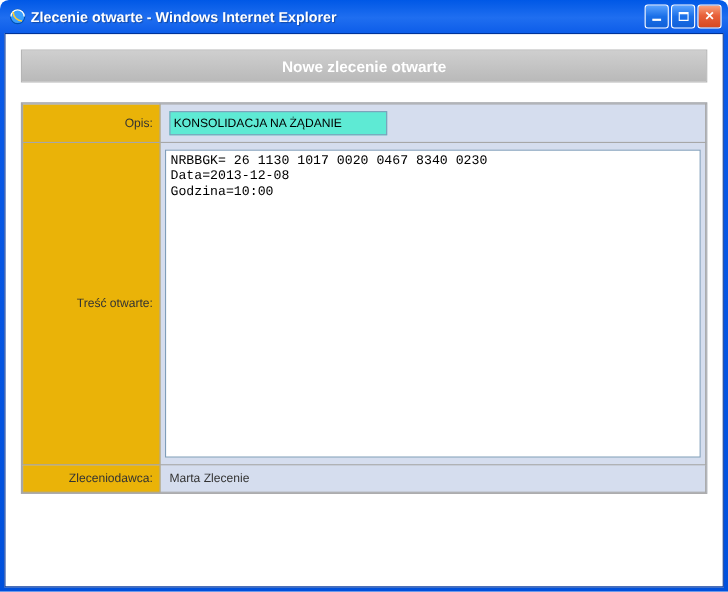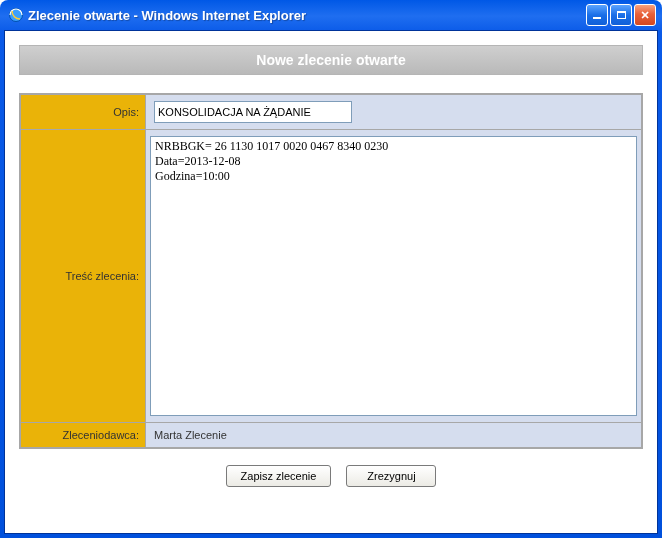"KONSOLIDACJA NA ŻĄDANIE" .opis-input { background: #ffffff -> #5eead4 }
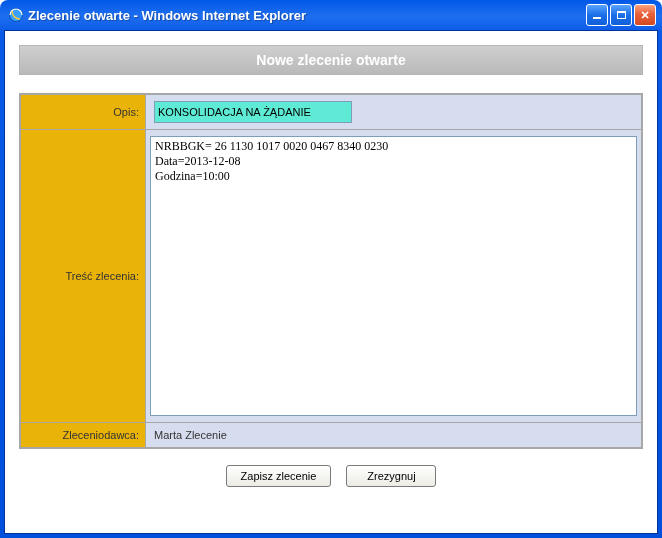"NRBBGK= 26 1130 1017 0020" .tresc-textarea { font-family: Liberation Serif, serif -> Liberation Mono, monospace }
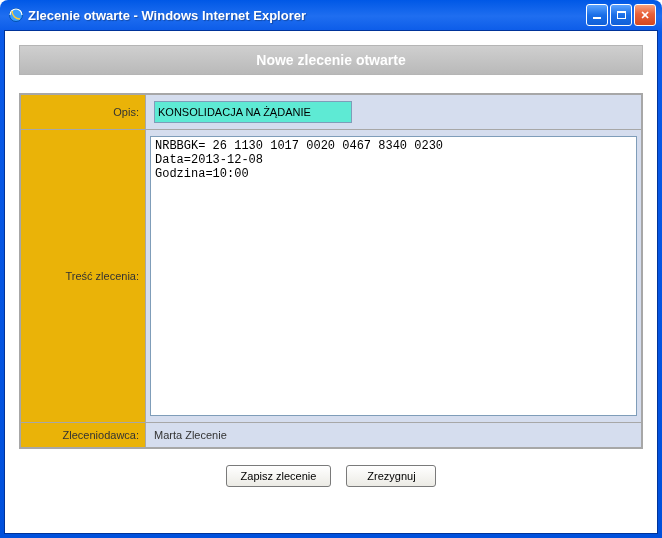"Treść zlecenia:" td.label-cell { text: zlecenia -> otwarte }
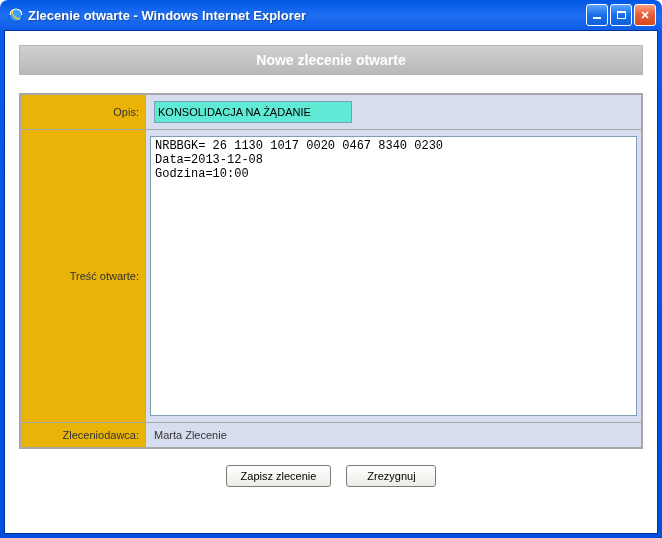"Zapisz zlecenie Zrezygnuj" div.button-row { html: <div> <button>Zapisz zlecenie</button> <button>Zrezygnuj</button> </div> -> none }
